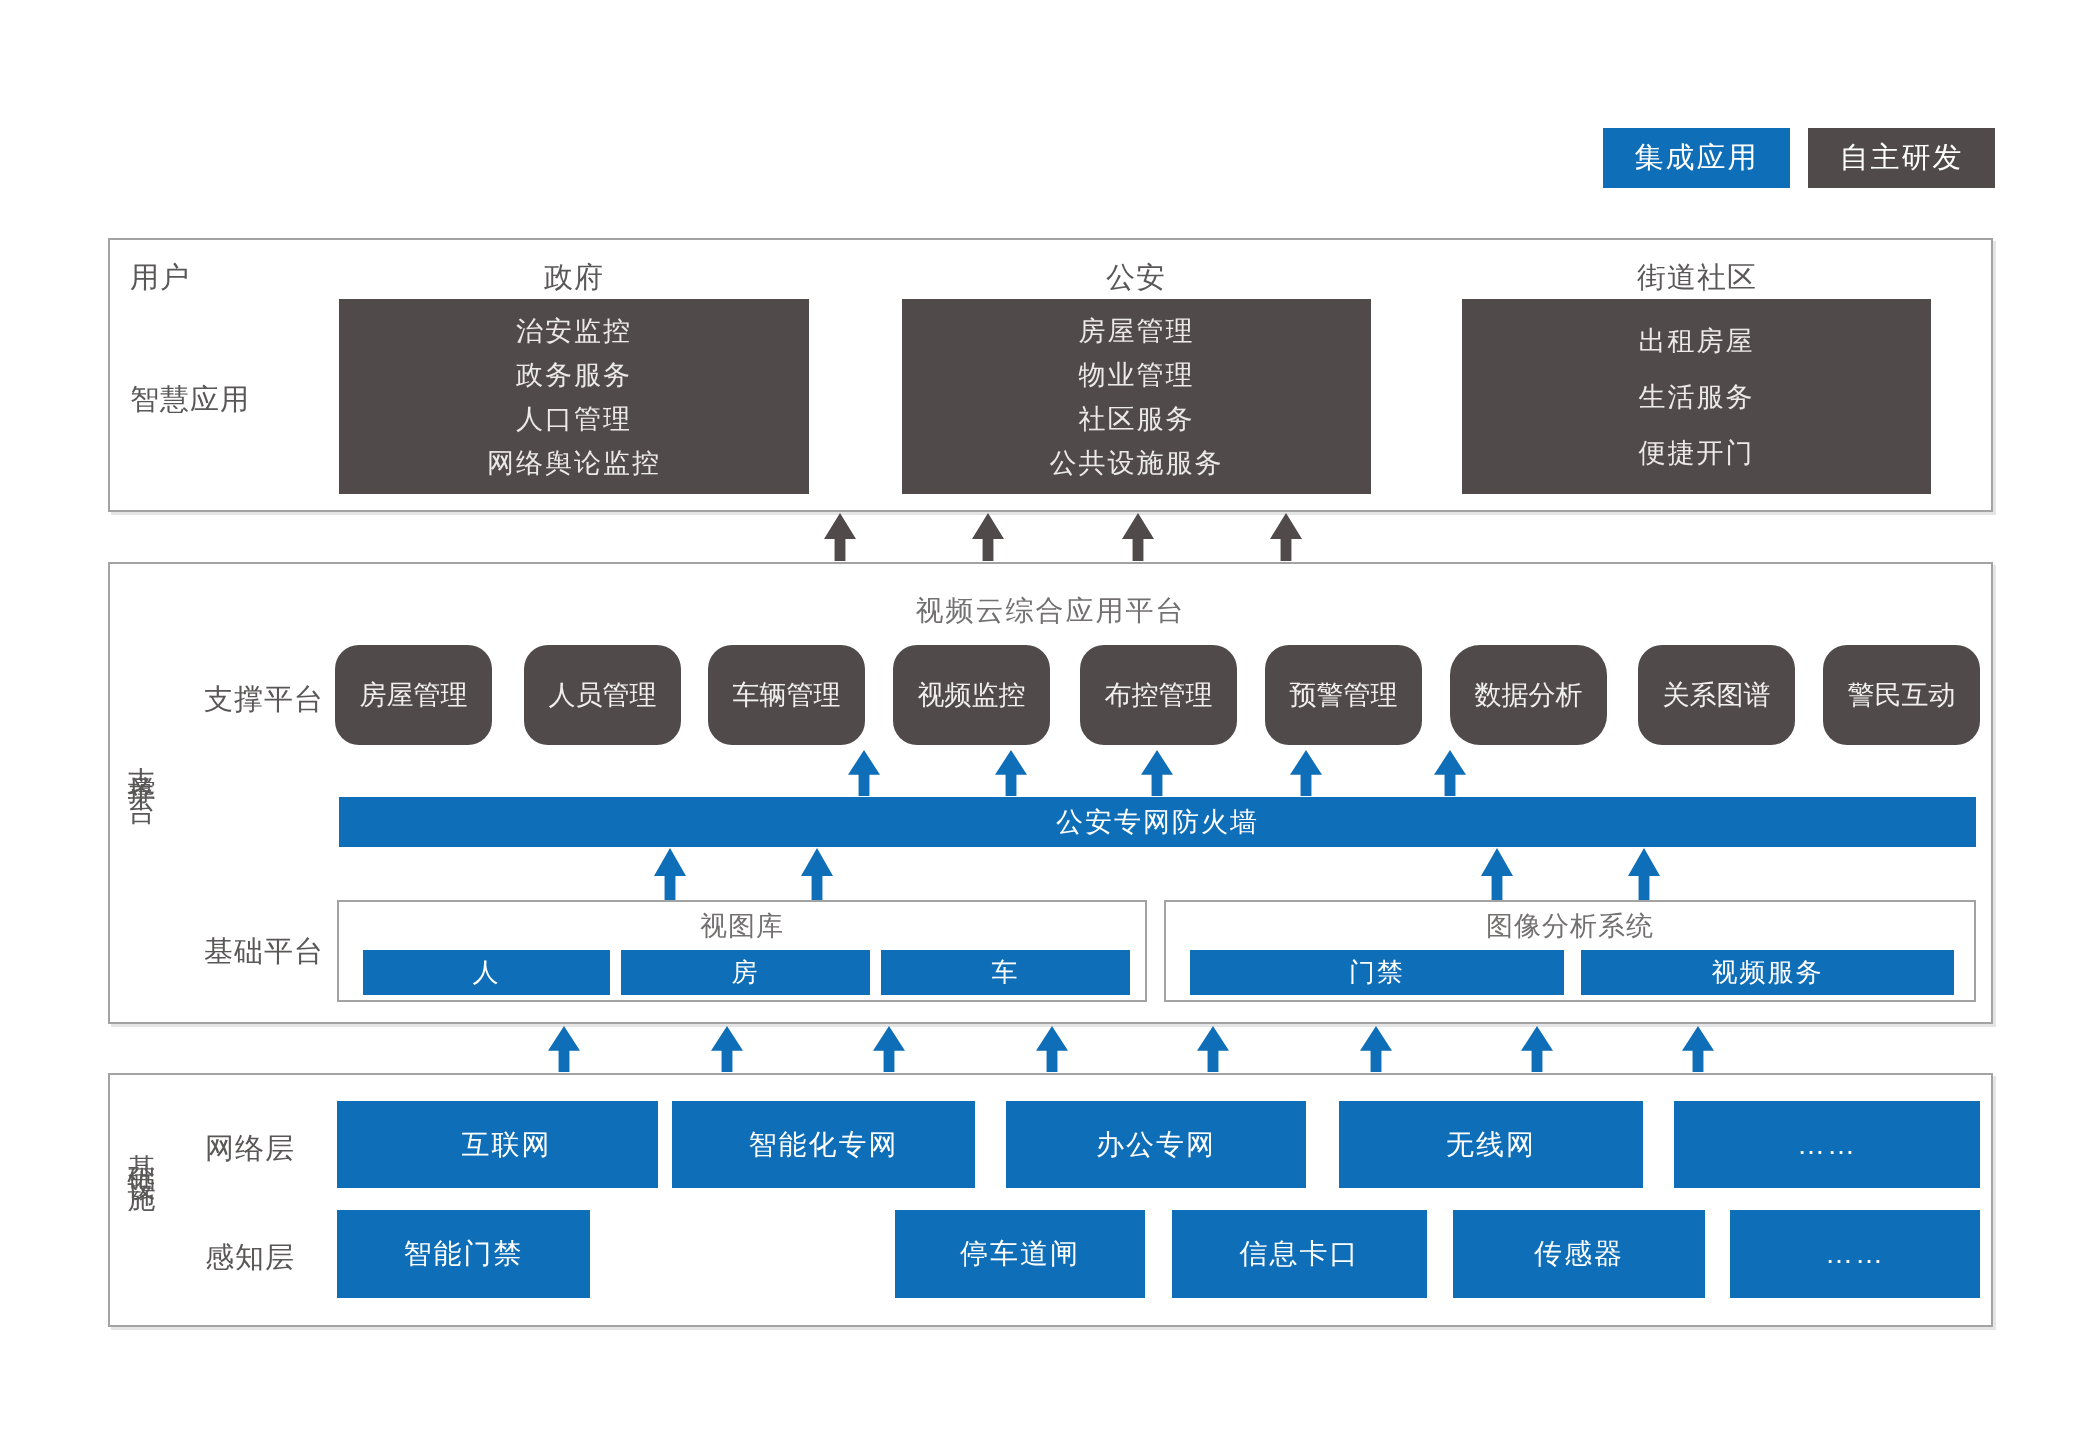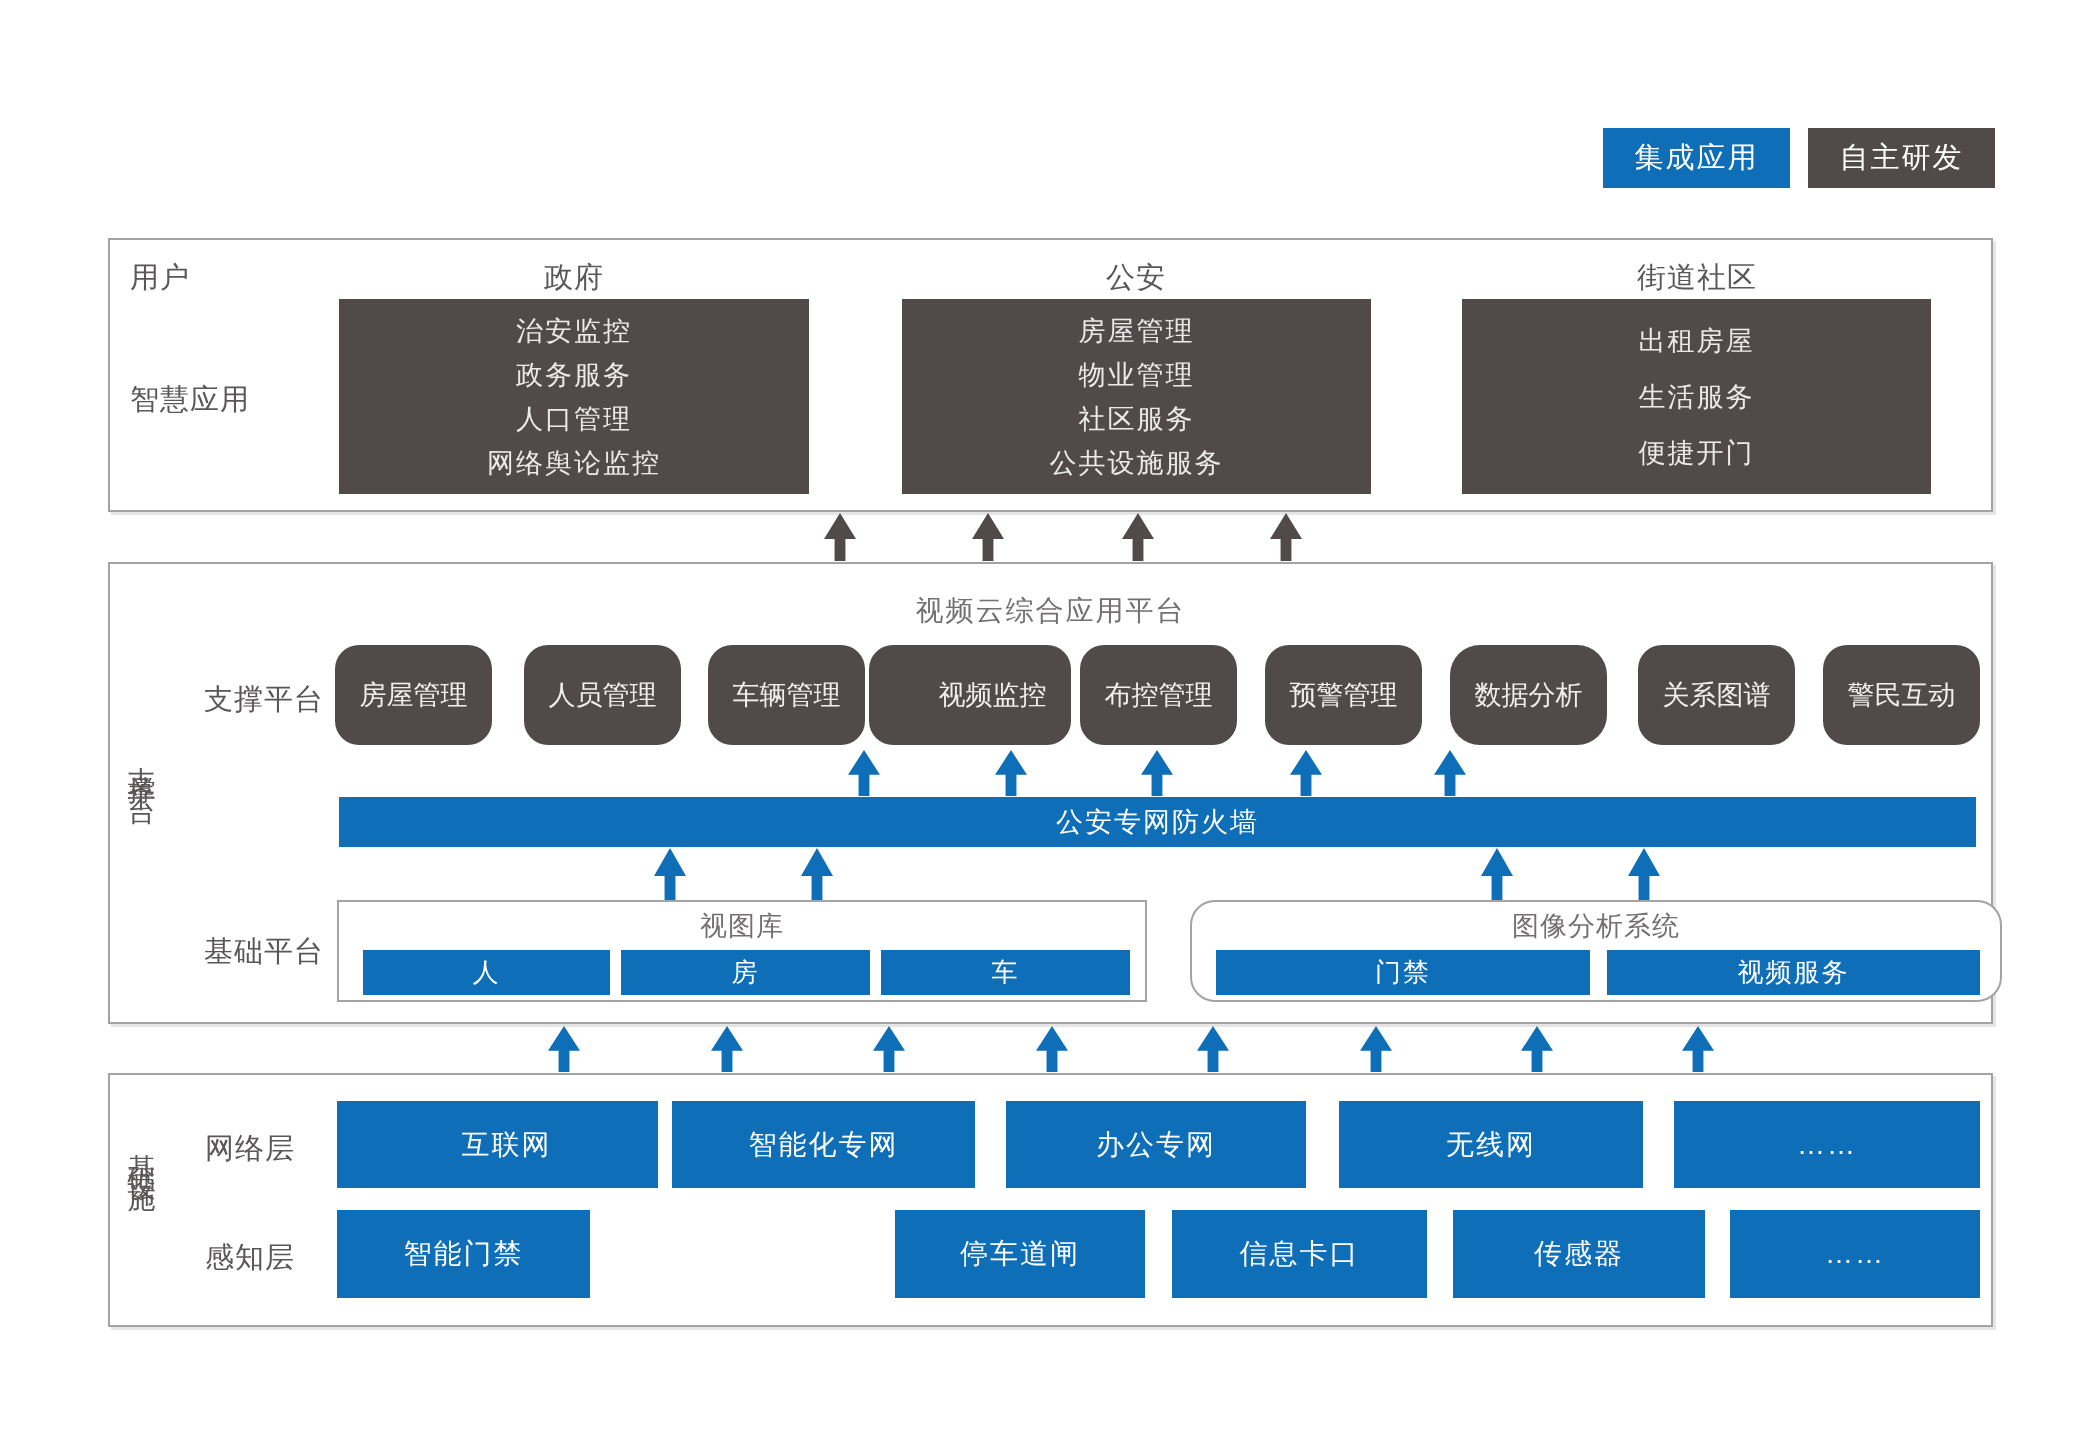"视频监控" div.sup-box { left: 759px -> 783px; padding-left: 45px -> none }
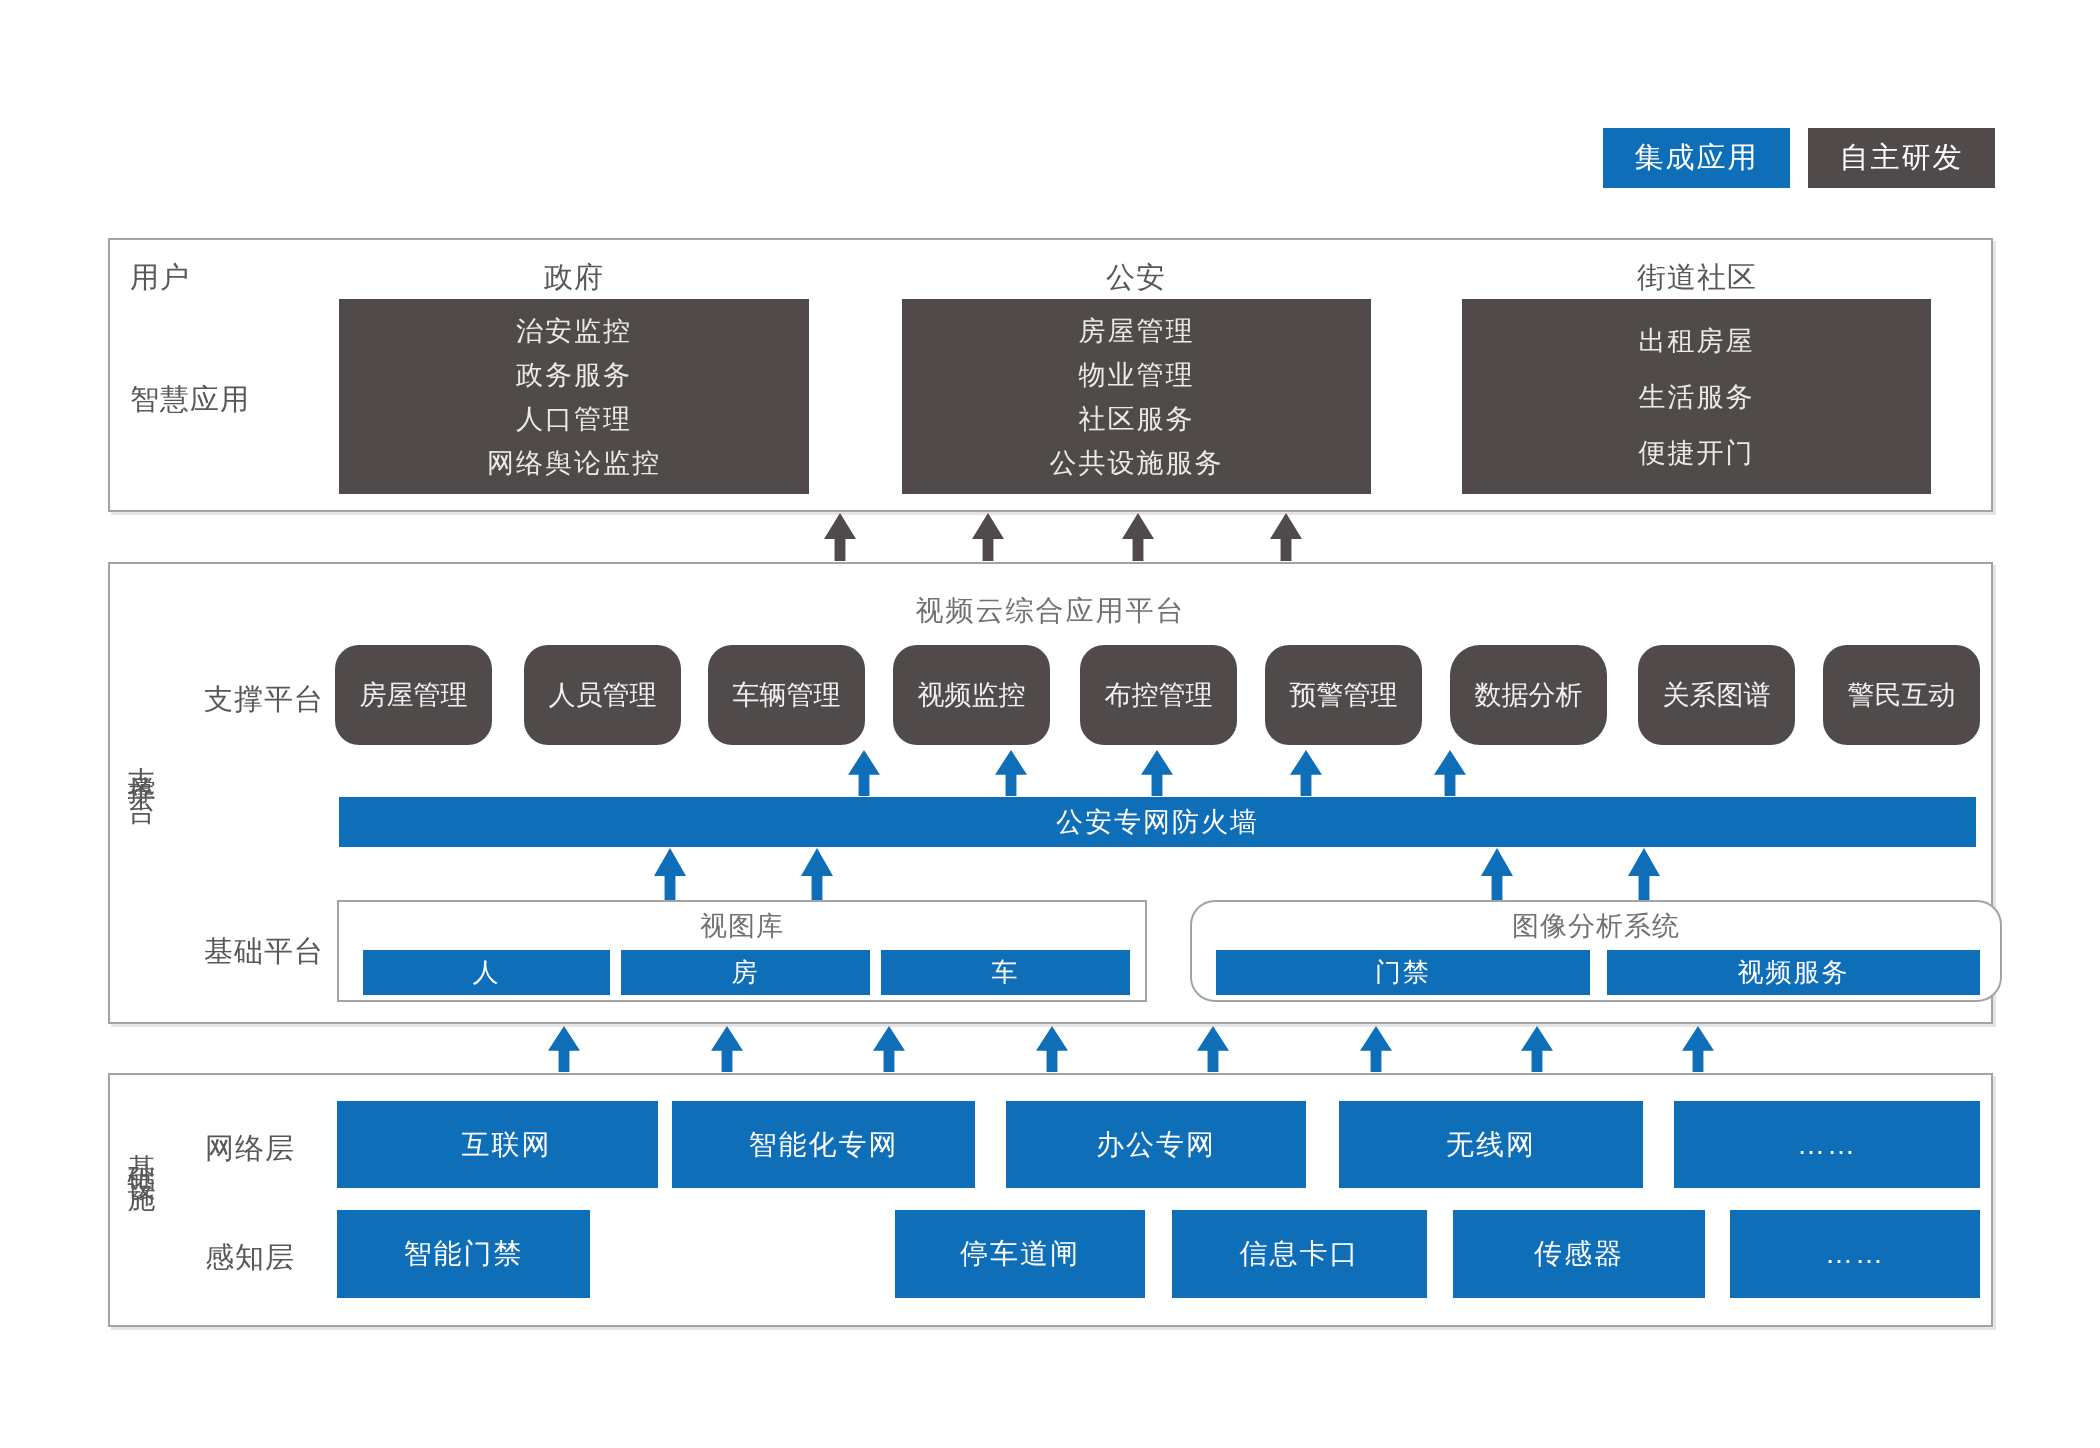"图像分析系统" div.base-group { border-radius: 25px -> none; left: 1080px -> 1054px }
